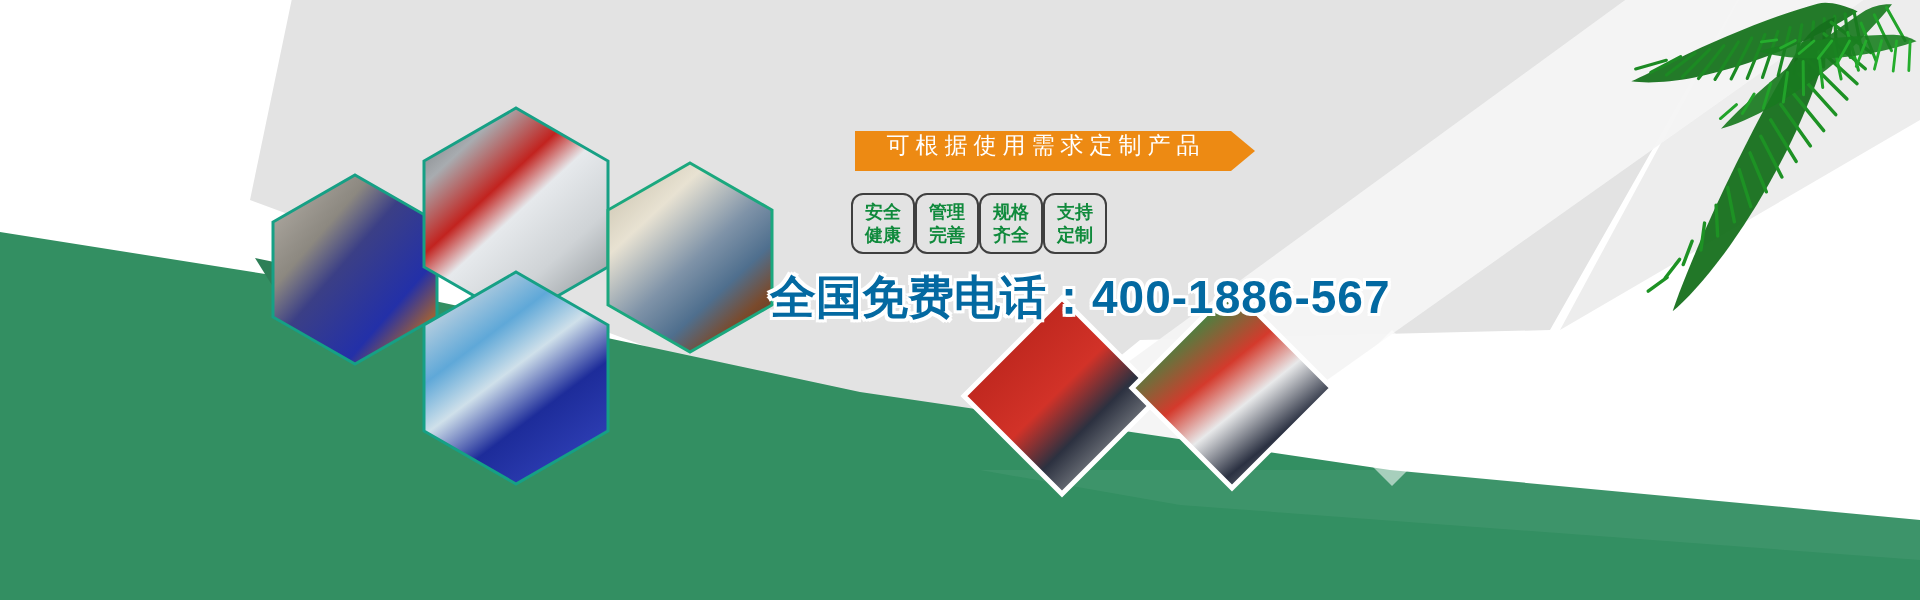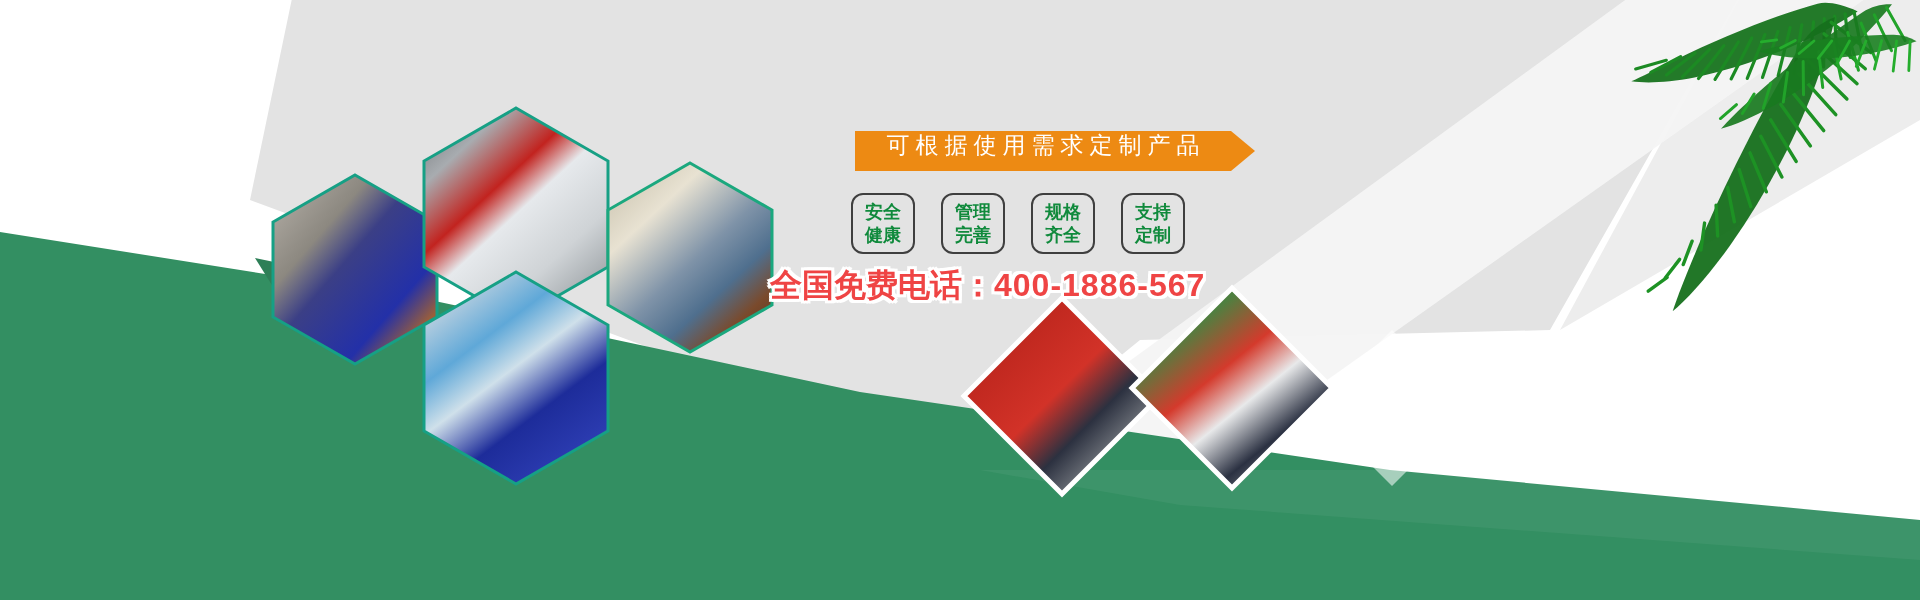"安全" #badges { gap: 26px -> none }
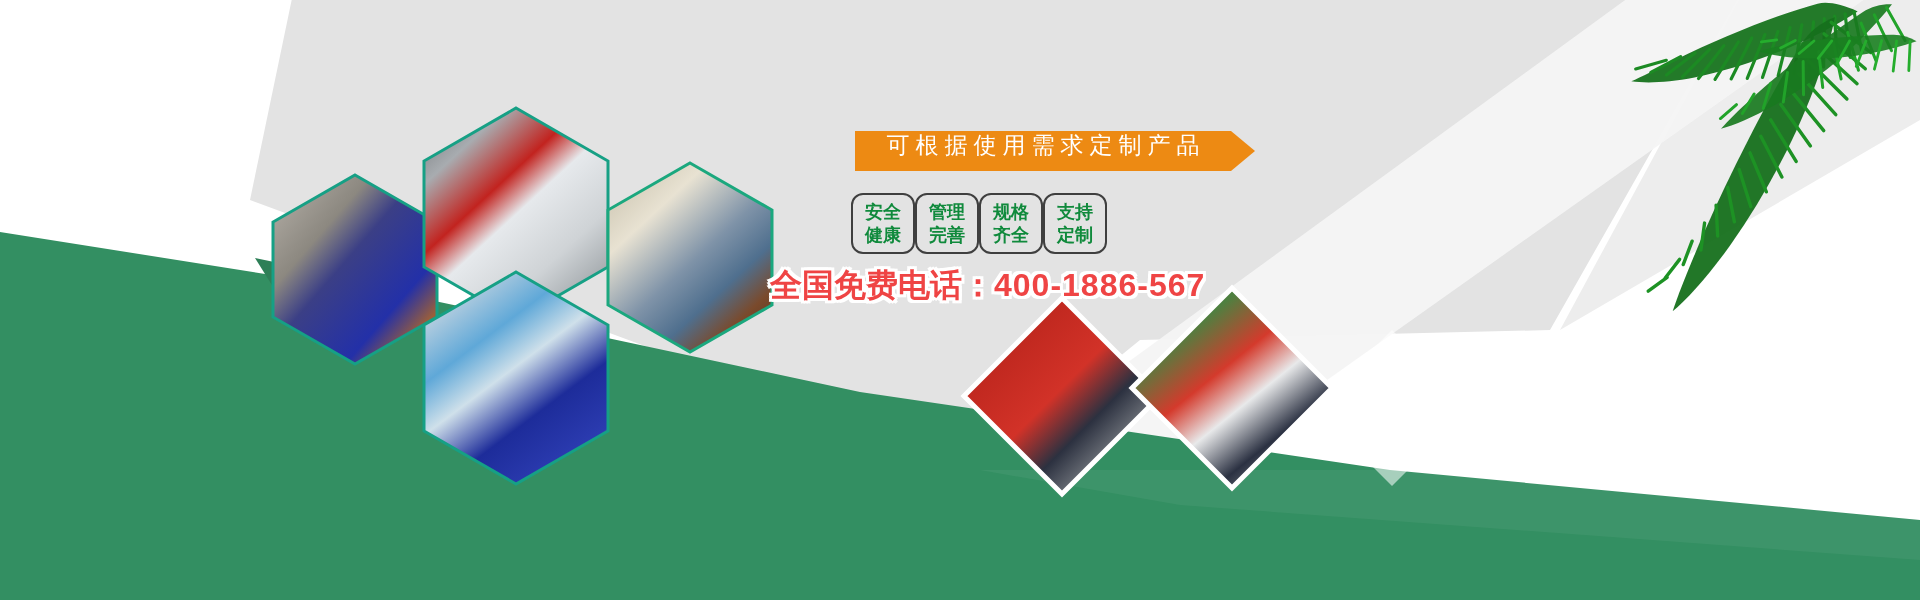"全国免费电话：400-1886-567" #phone { color: #ef4444 -> #0369a1; font-size: 32px -> 46px; top: 260px -> 272px }
